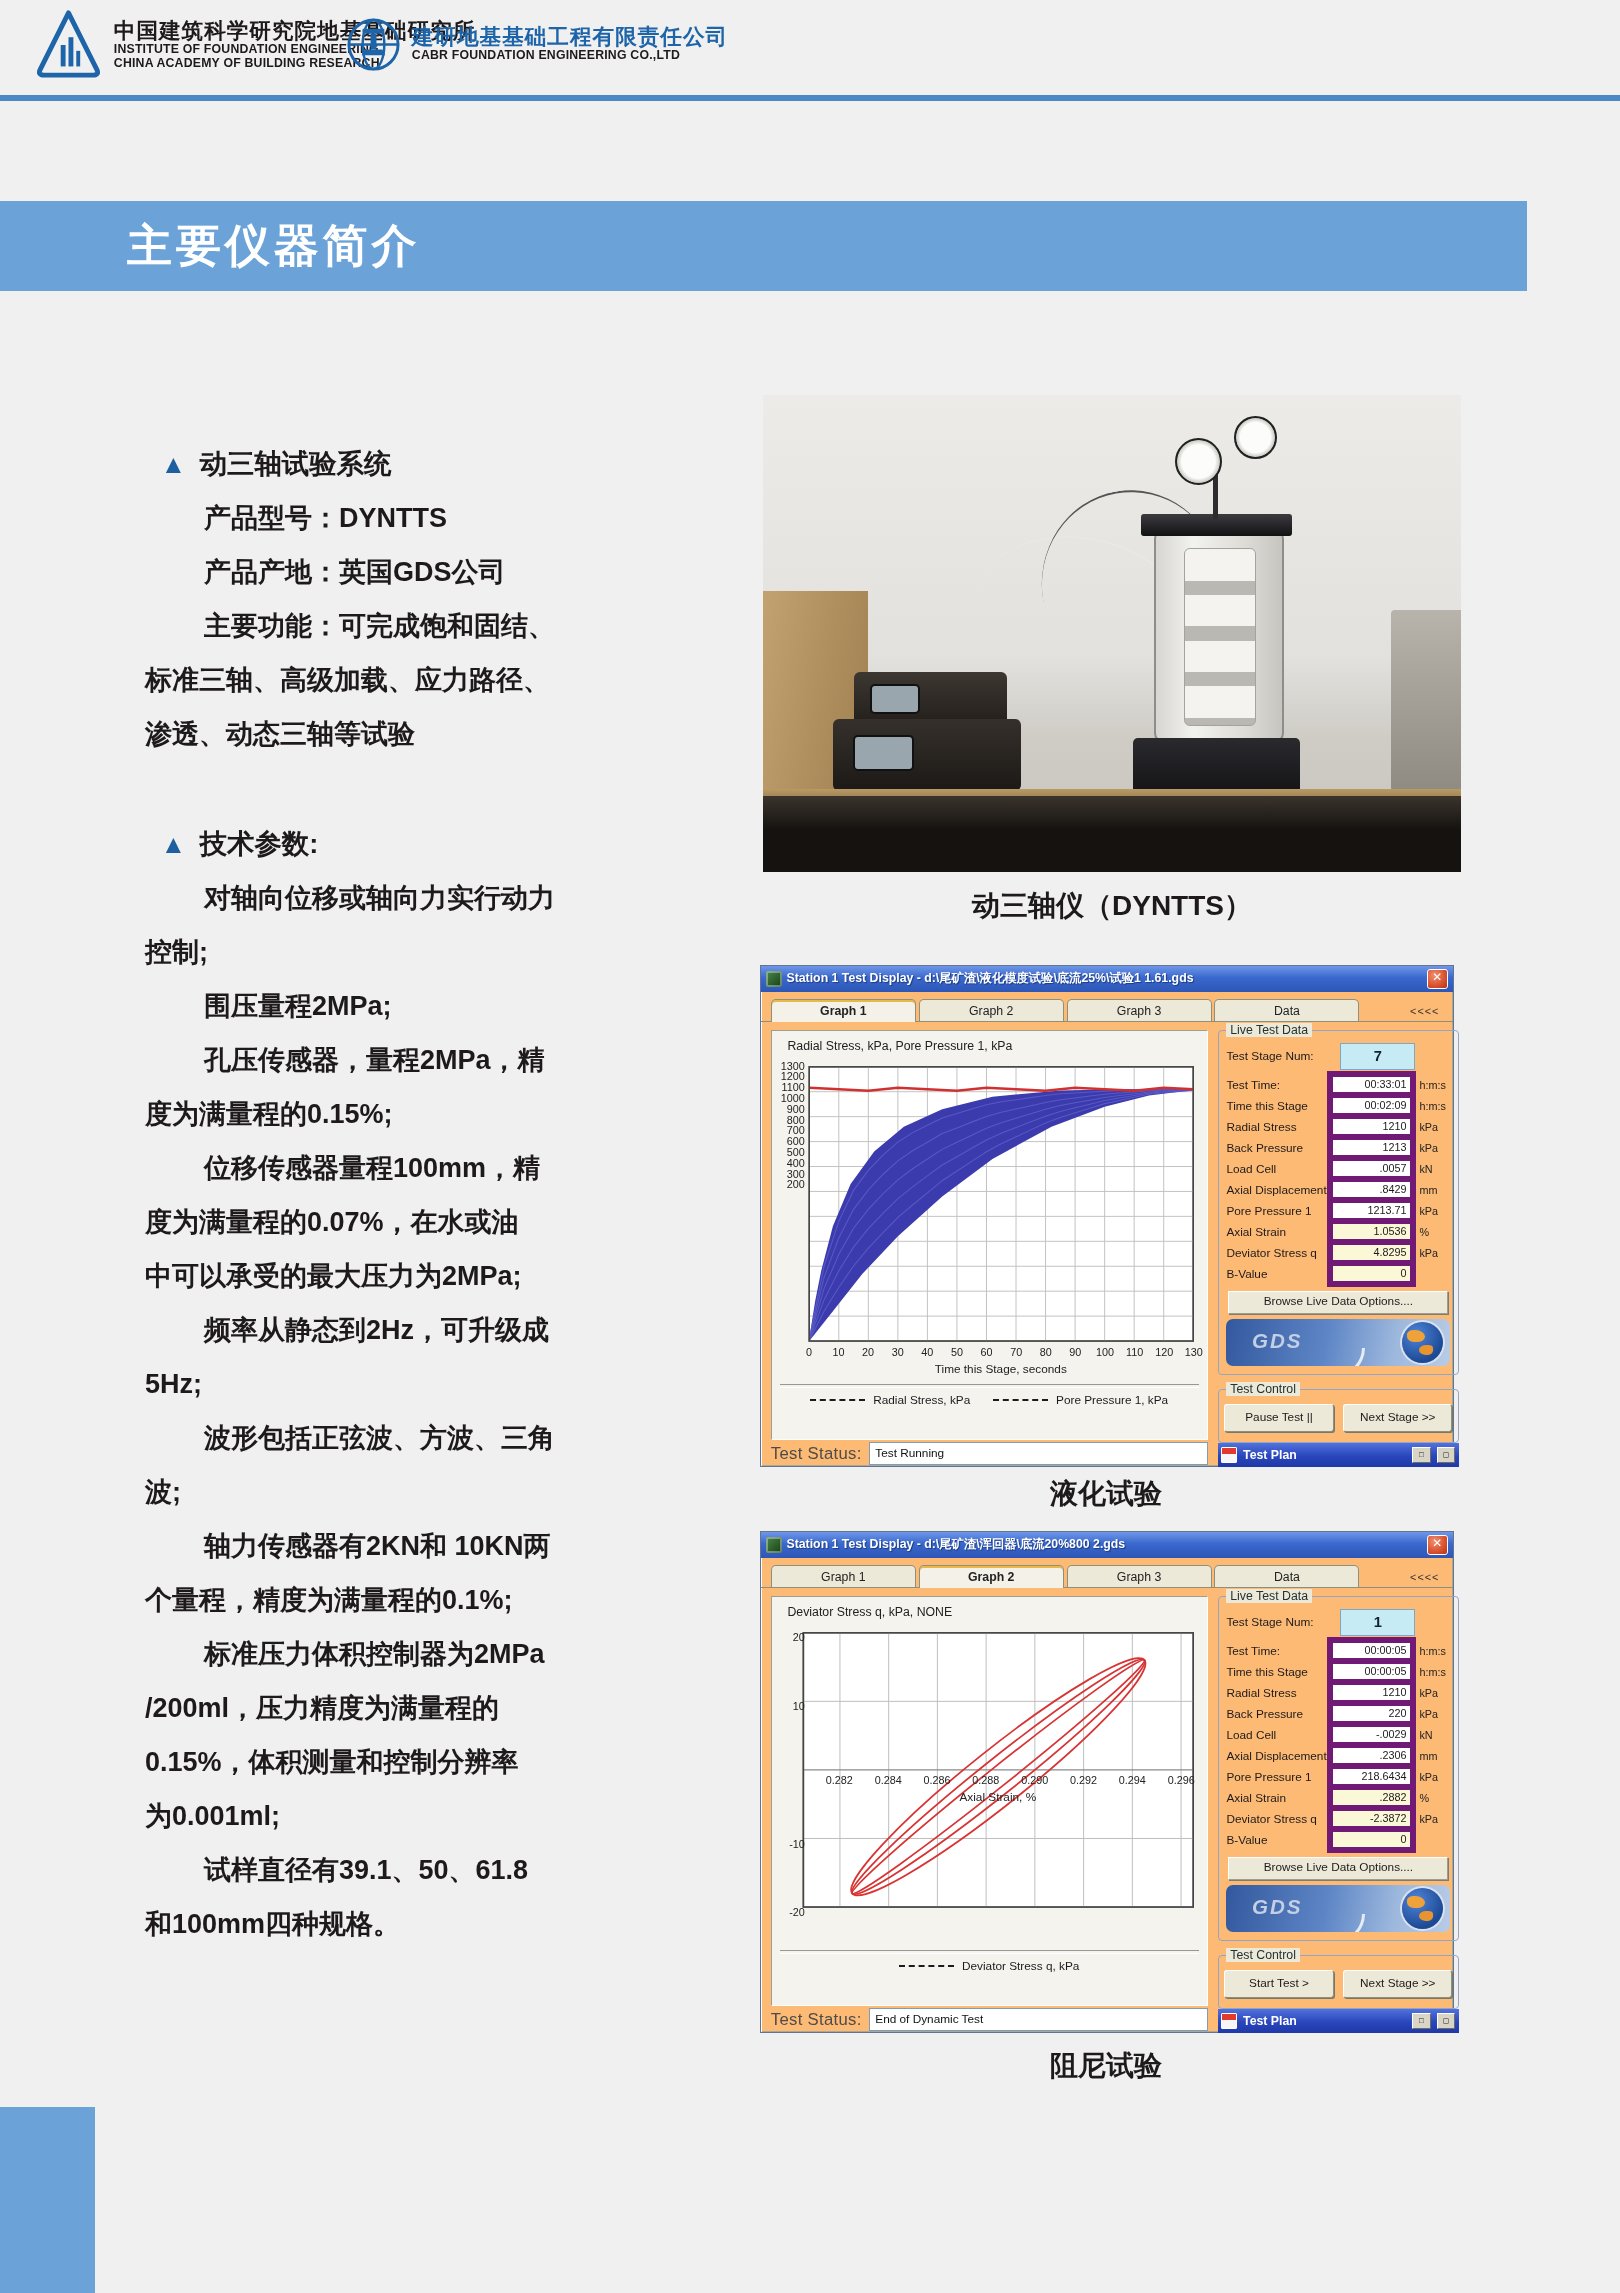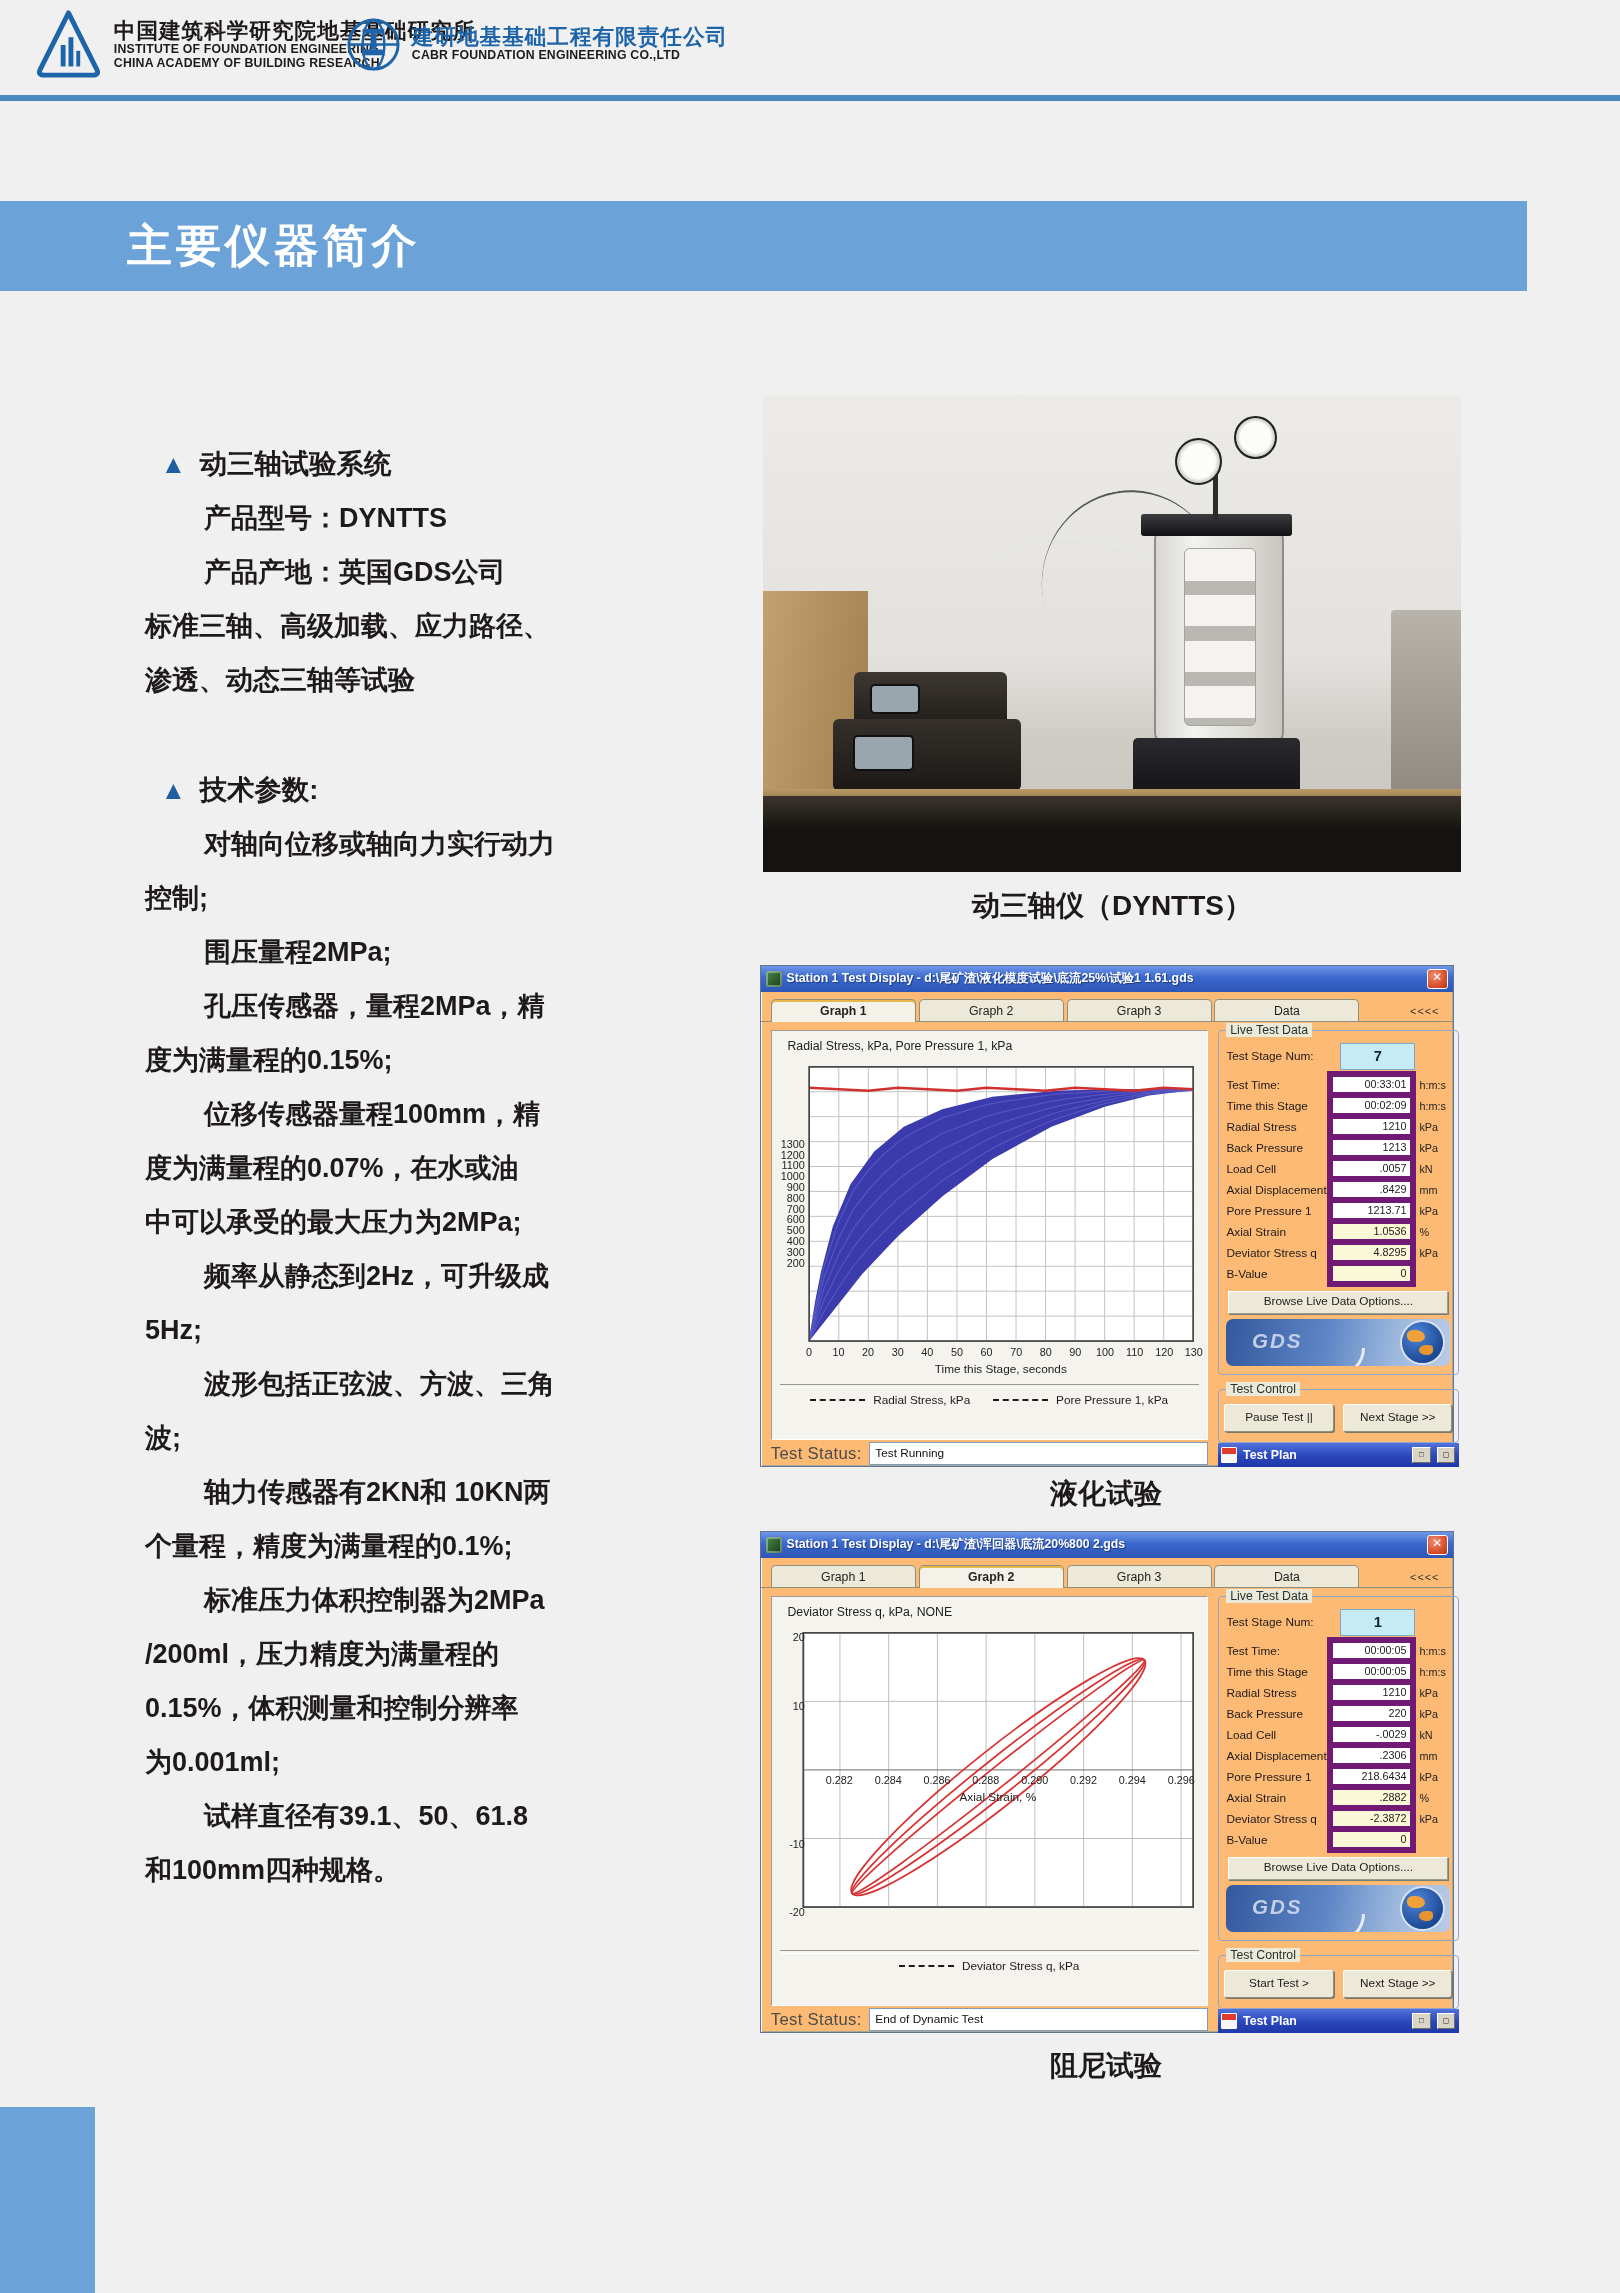"主要功能：可完成饱和固结、" div.bodyline { html: none -> <div>主要功能：可完成饱和固结、</div> }
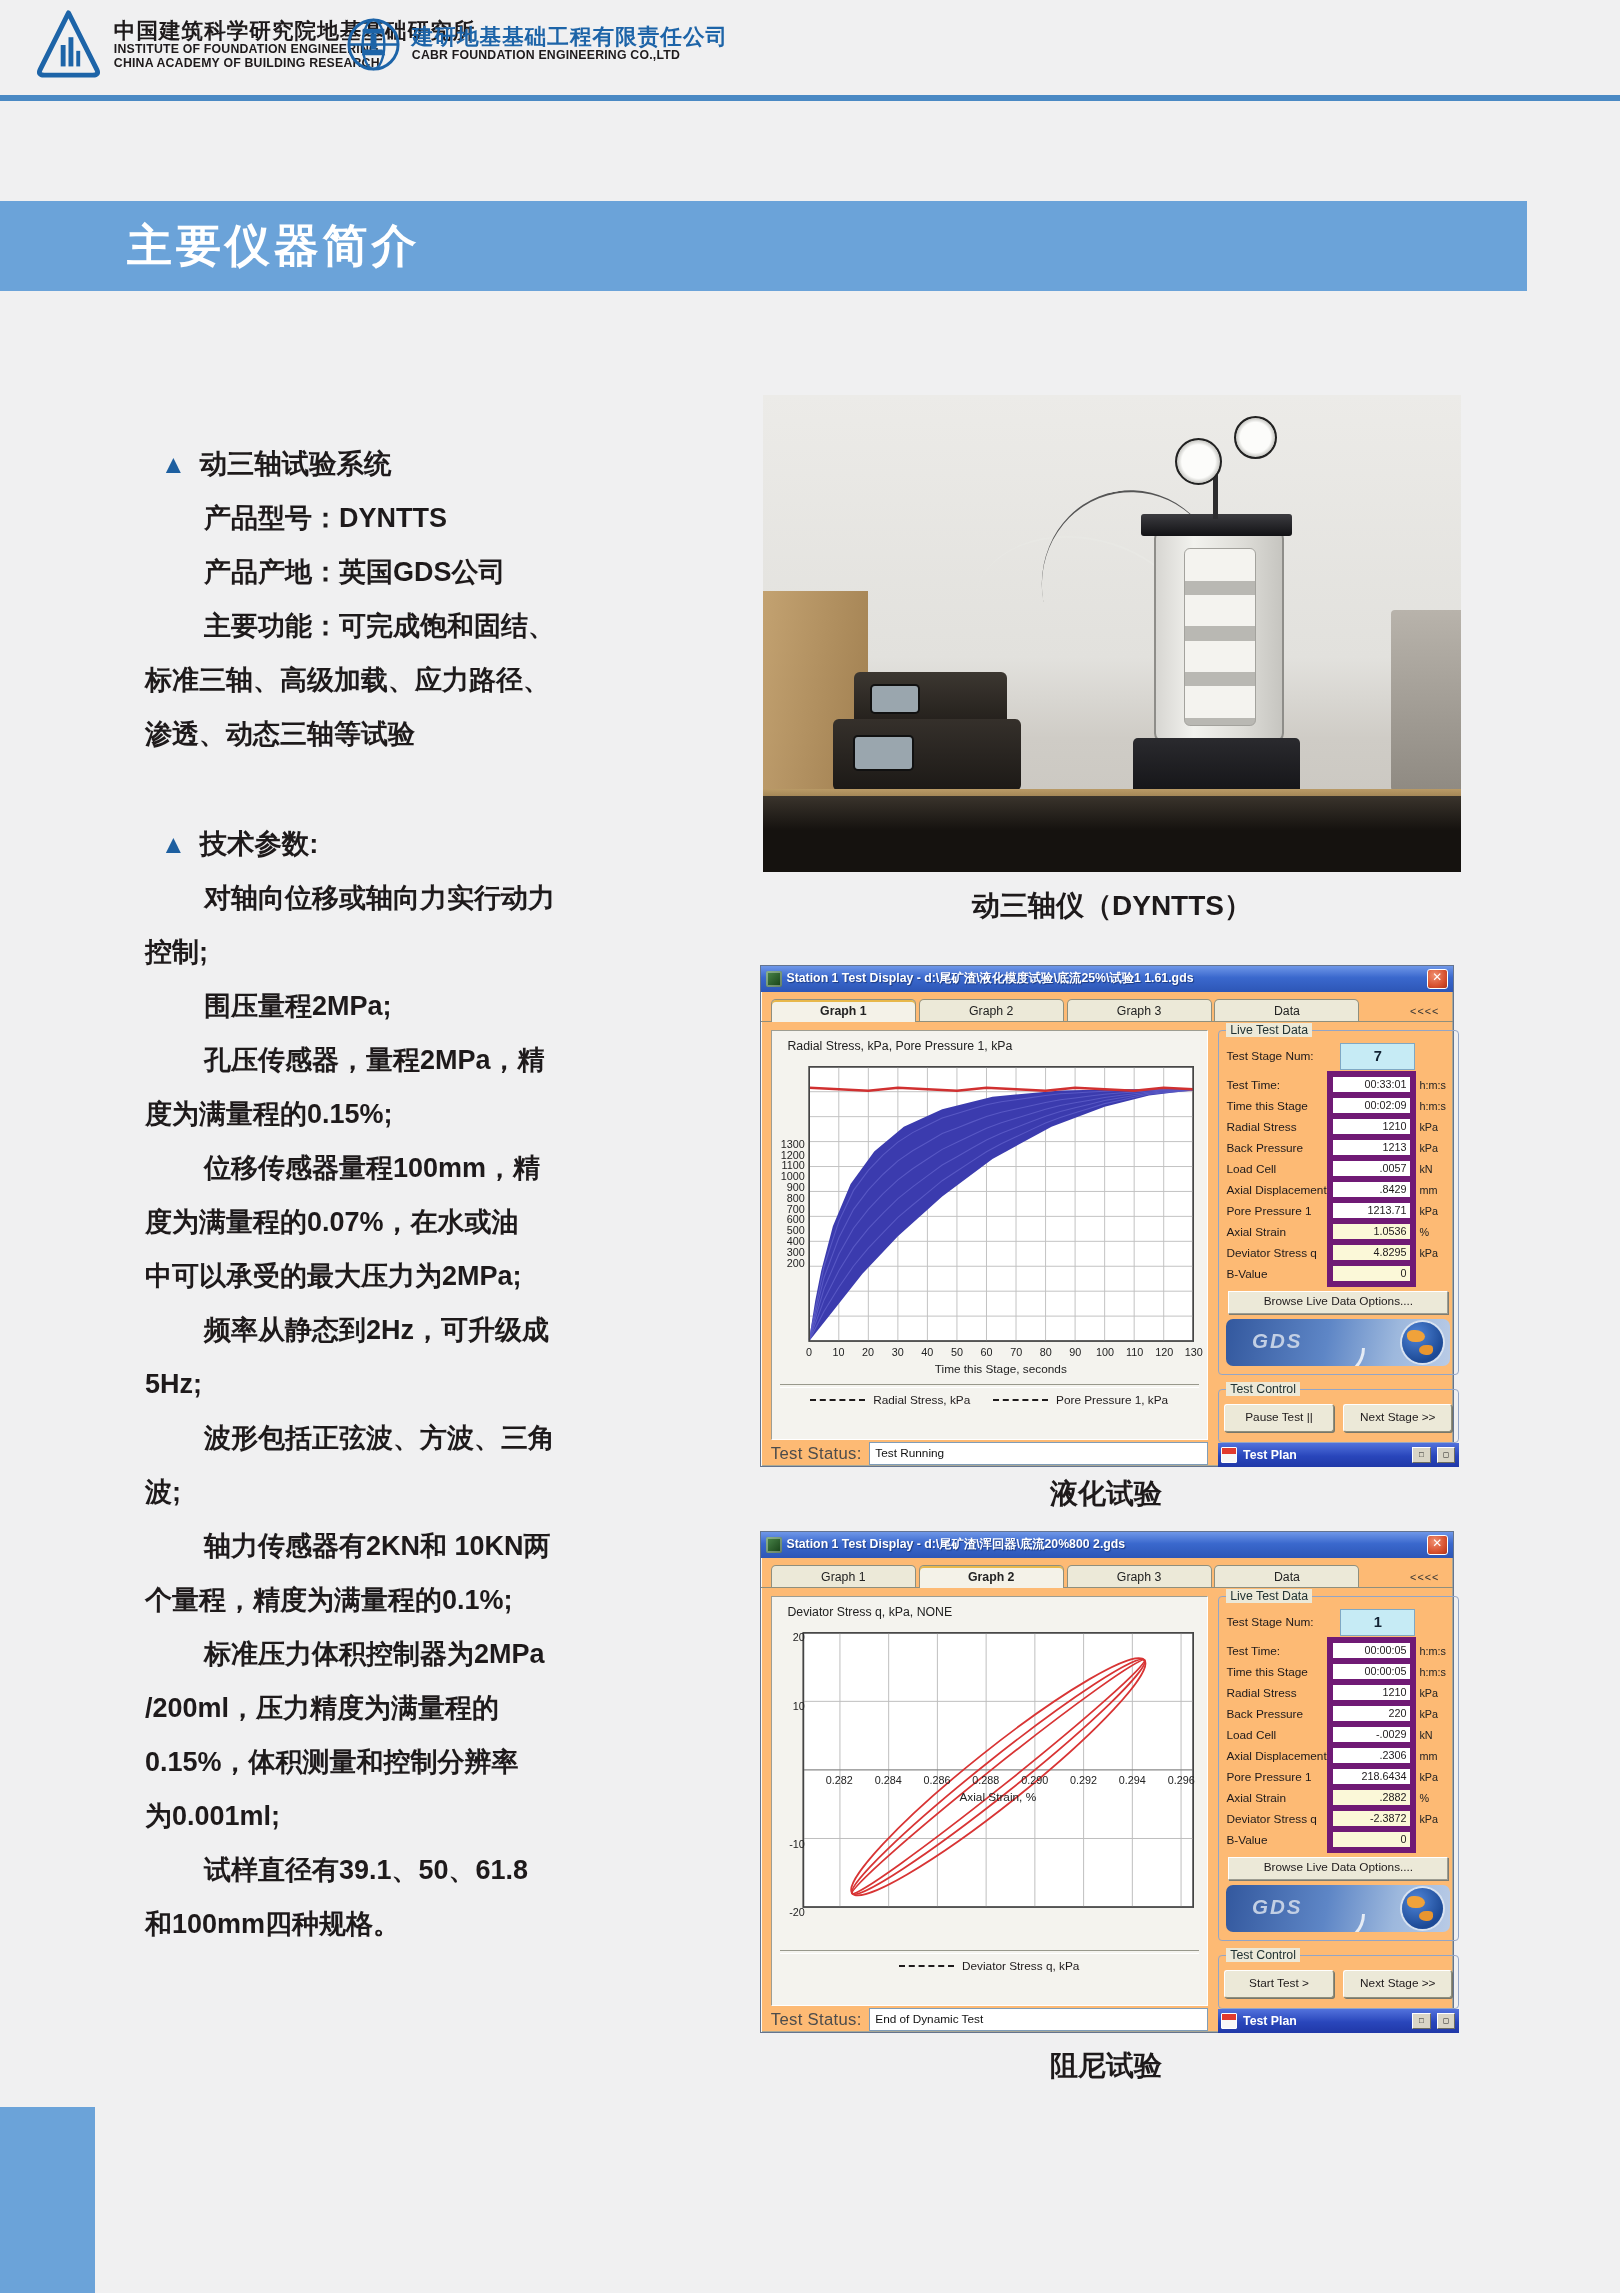"1300" .ylabels { justify-content: center -> flex-start }
